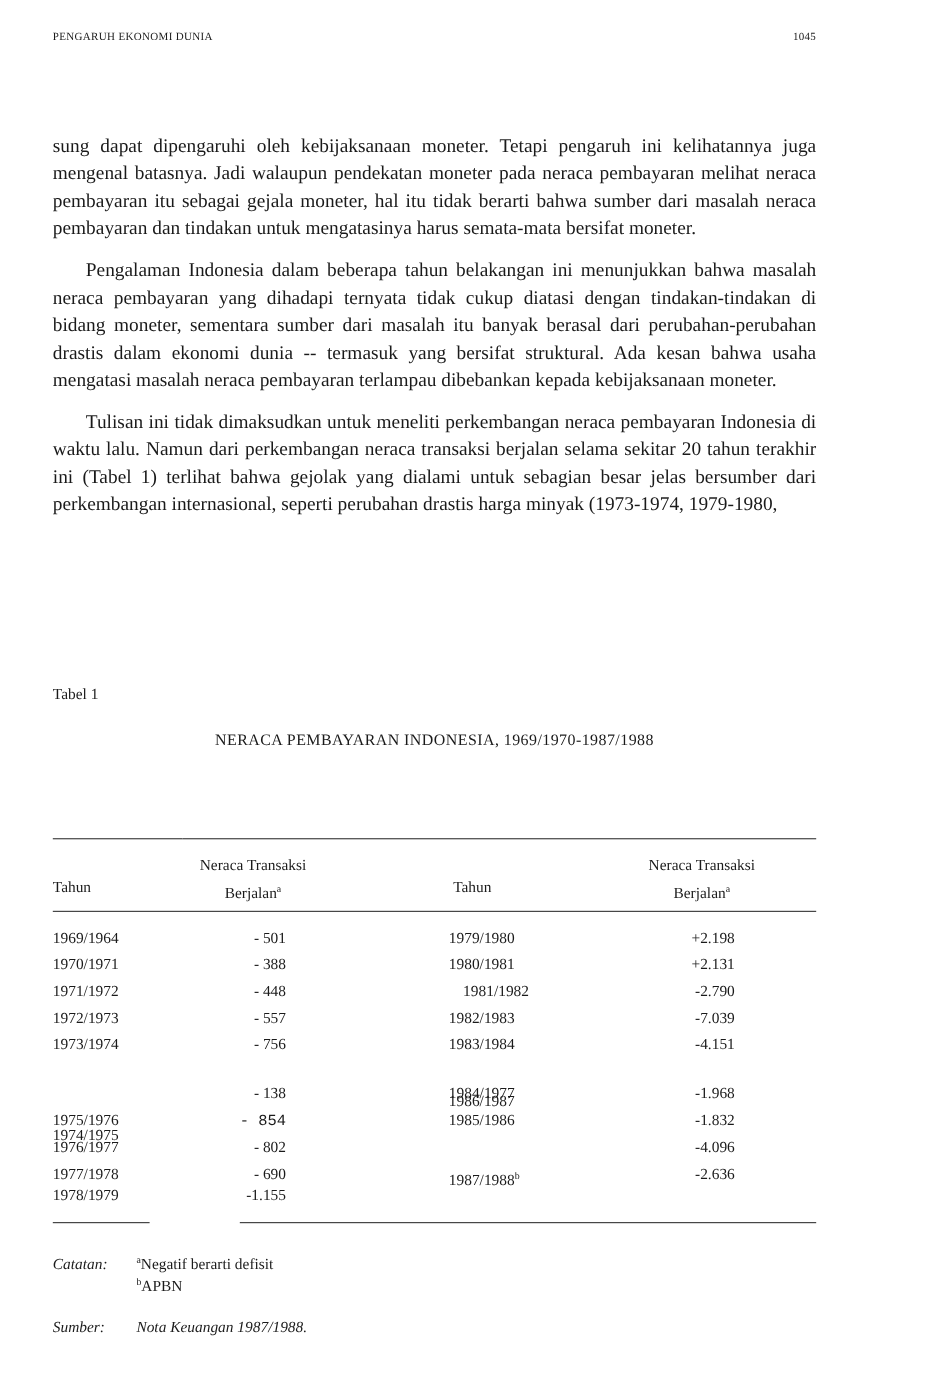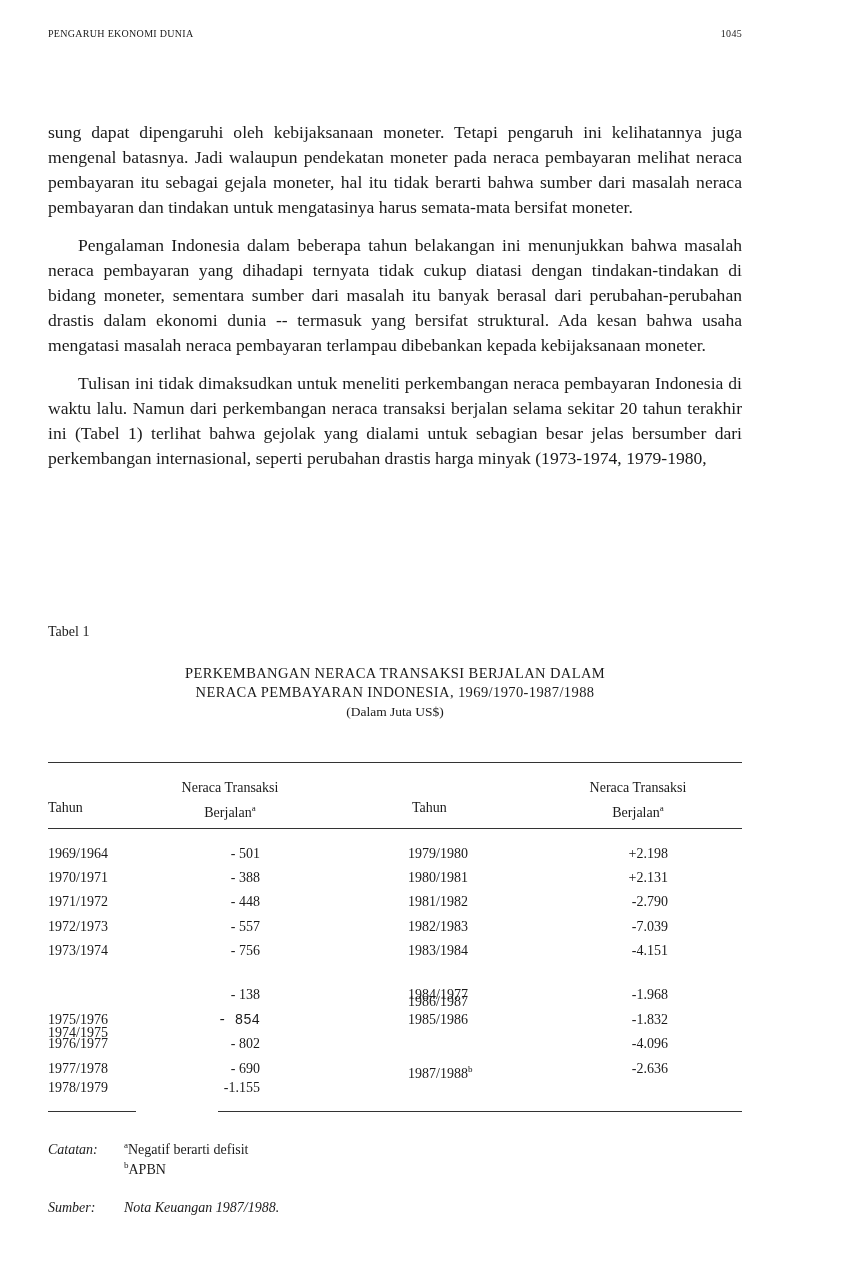"PERKEMBANGAN NERACA TRANSAKSI BERJALAN" div { html: <div>PERKEMBANGAN NERACA TRANSAKSI BERJALAN DALAM</div> -> none }
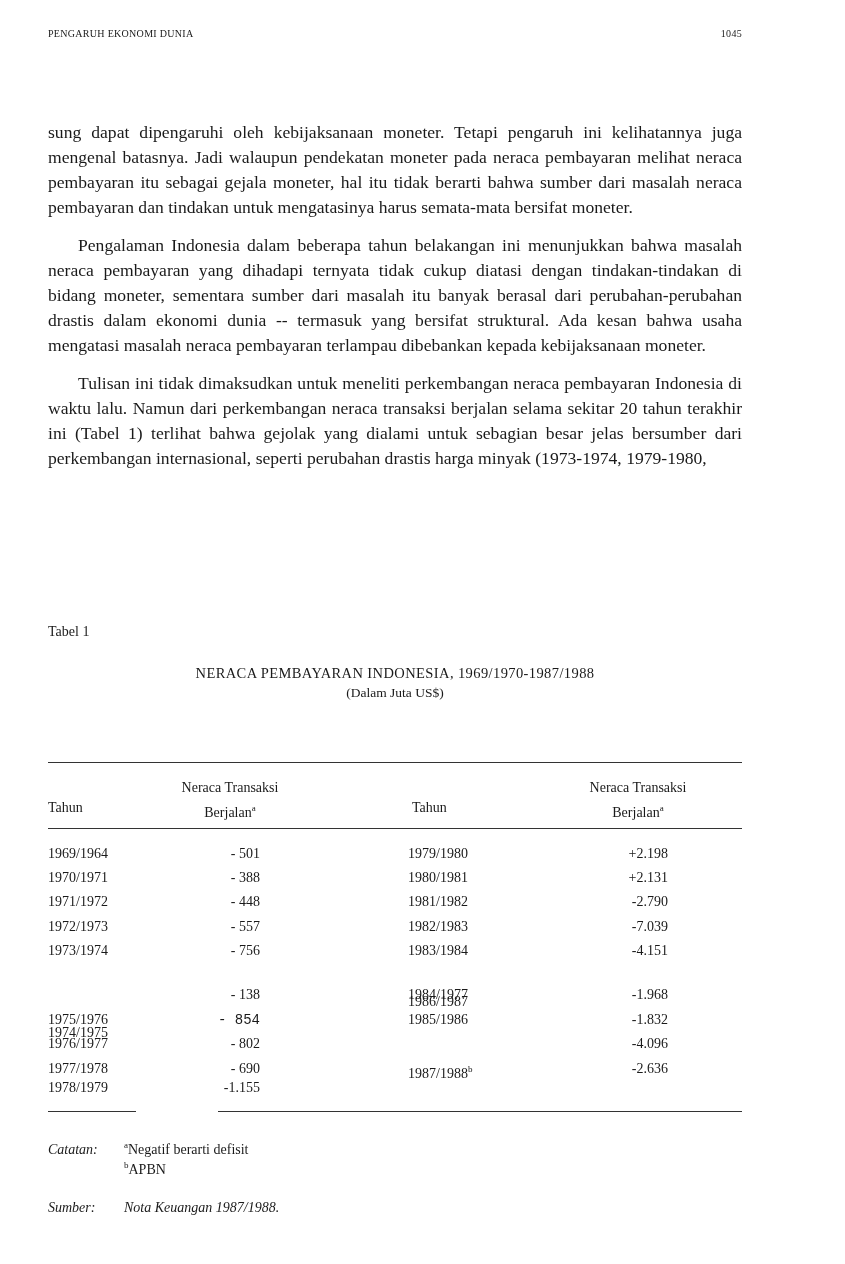"(Dalam Juta US$)" div.unit { html: <div>(Dalam Juta US$)</div> -> none }
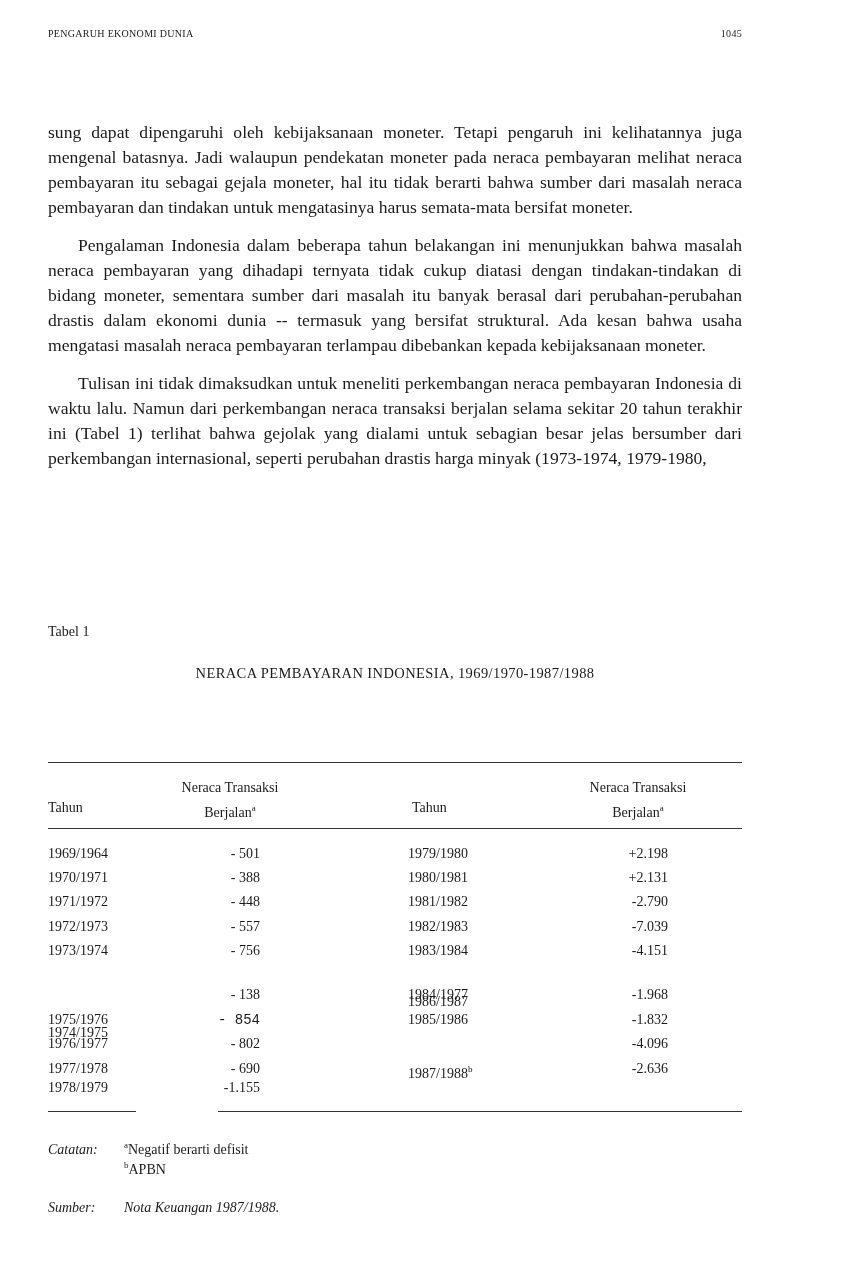"1981/1982" div.row { margin-left: none -> 13px }
